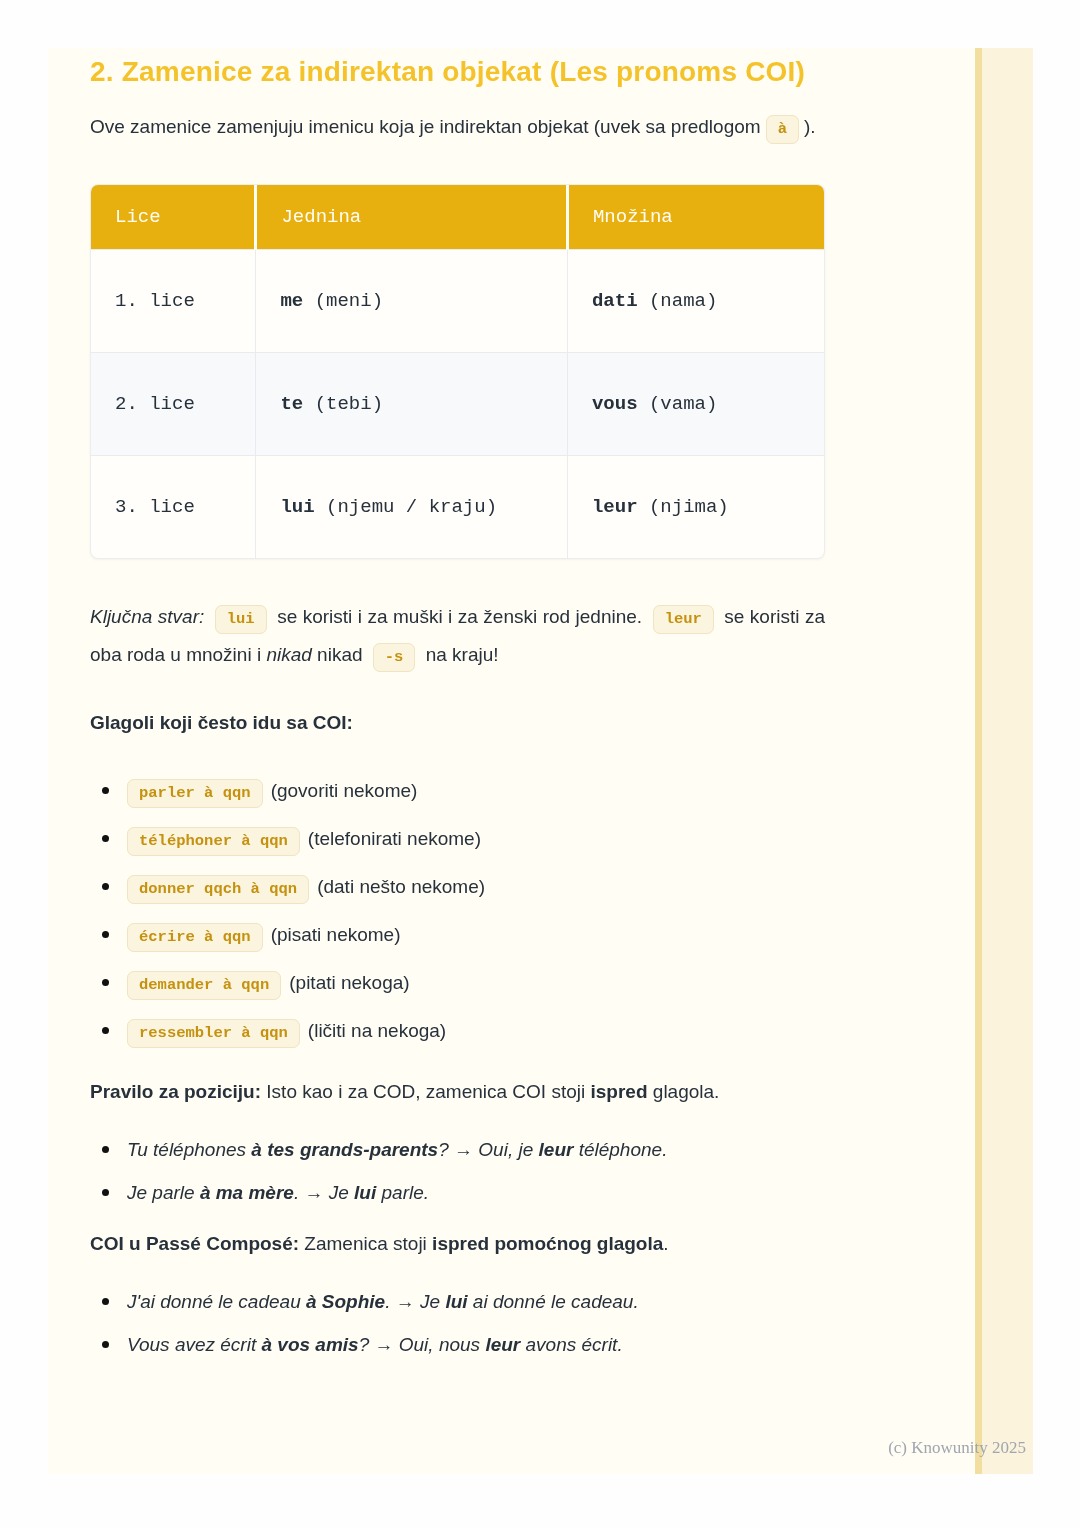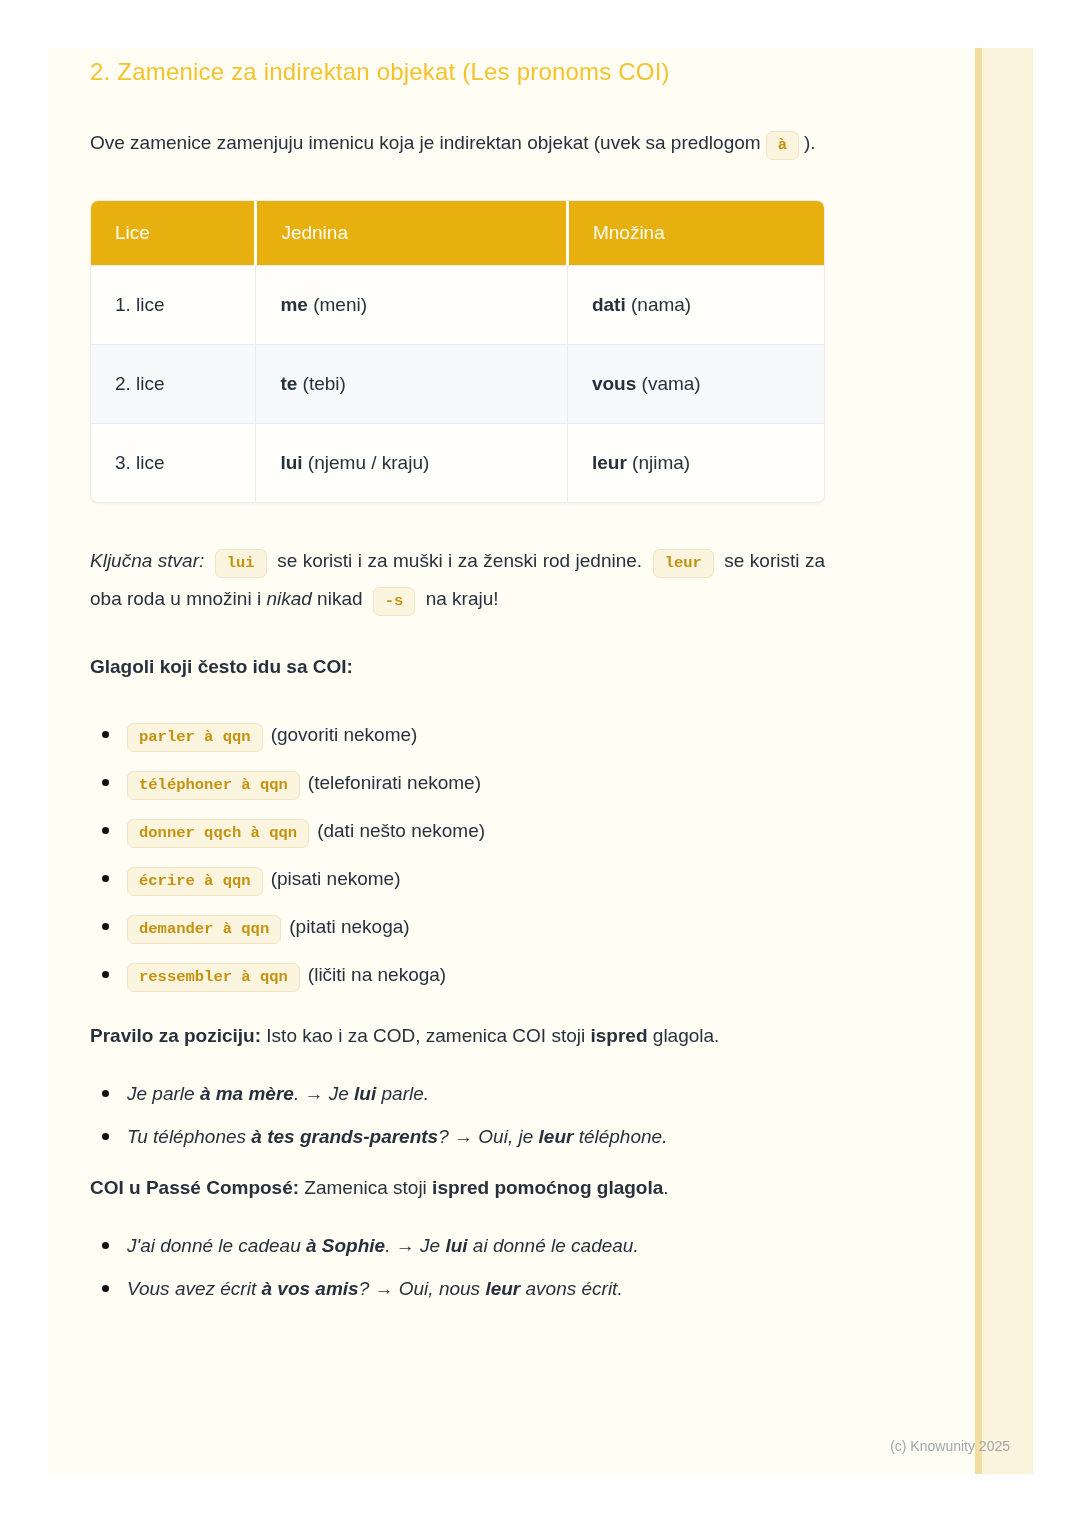"2. Zamenice za indirektan objekat" h1 { font-size: 24px -> 28px; font-weight: 400 -> 700; margin-bottom: 36px -> 20px }
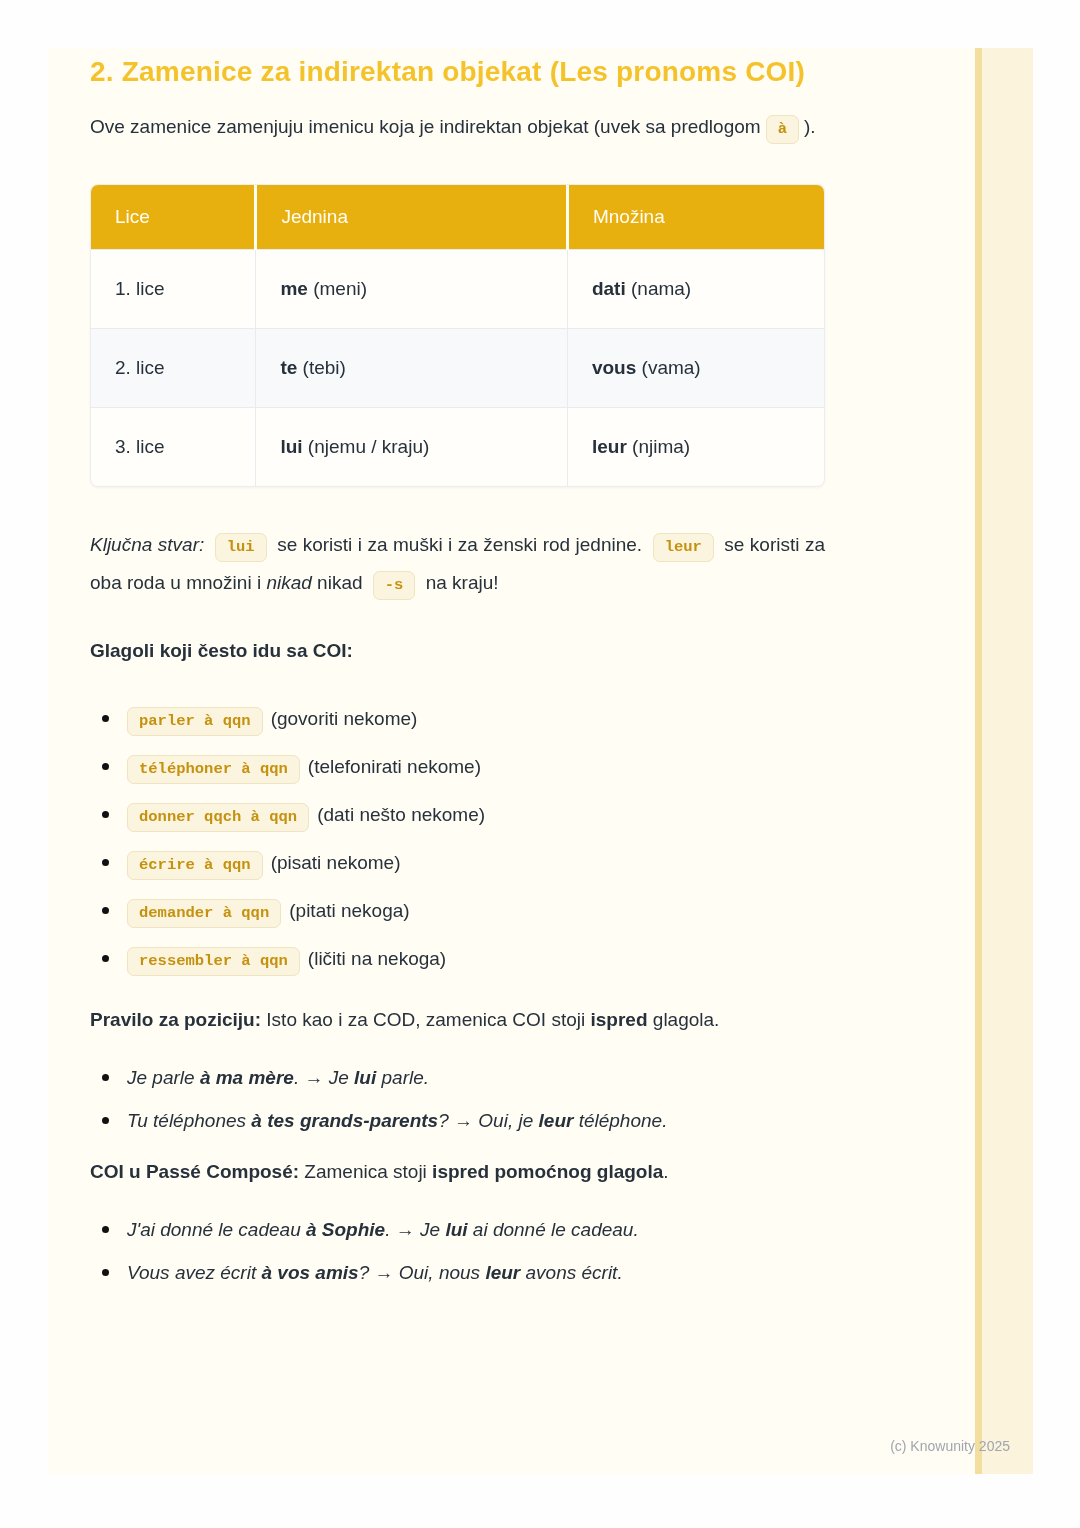"Lice" .table-wrap { font-family: none -> Liberation Mono, monospace }
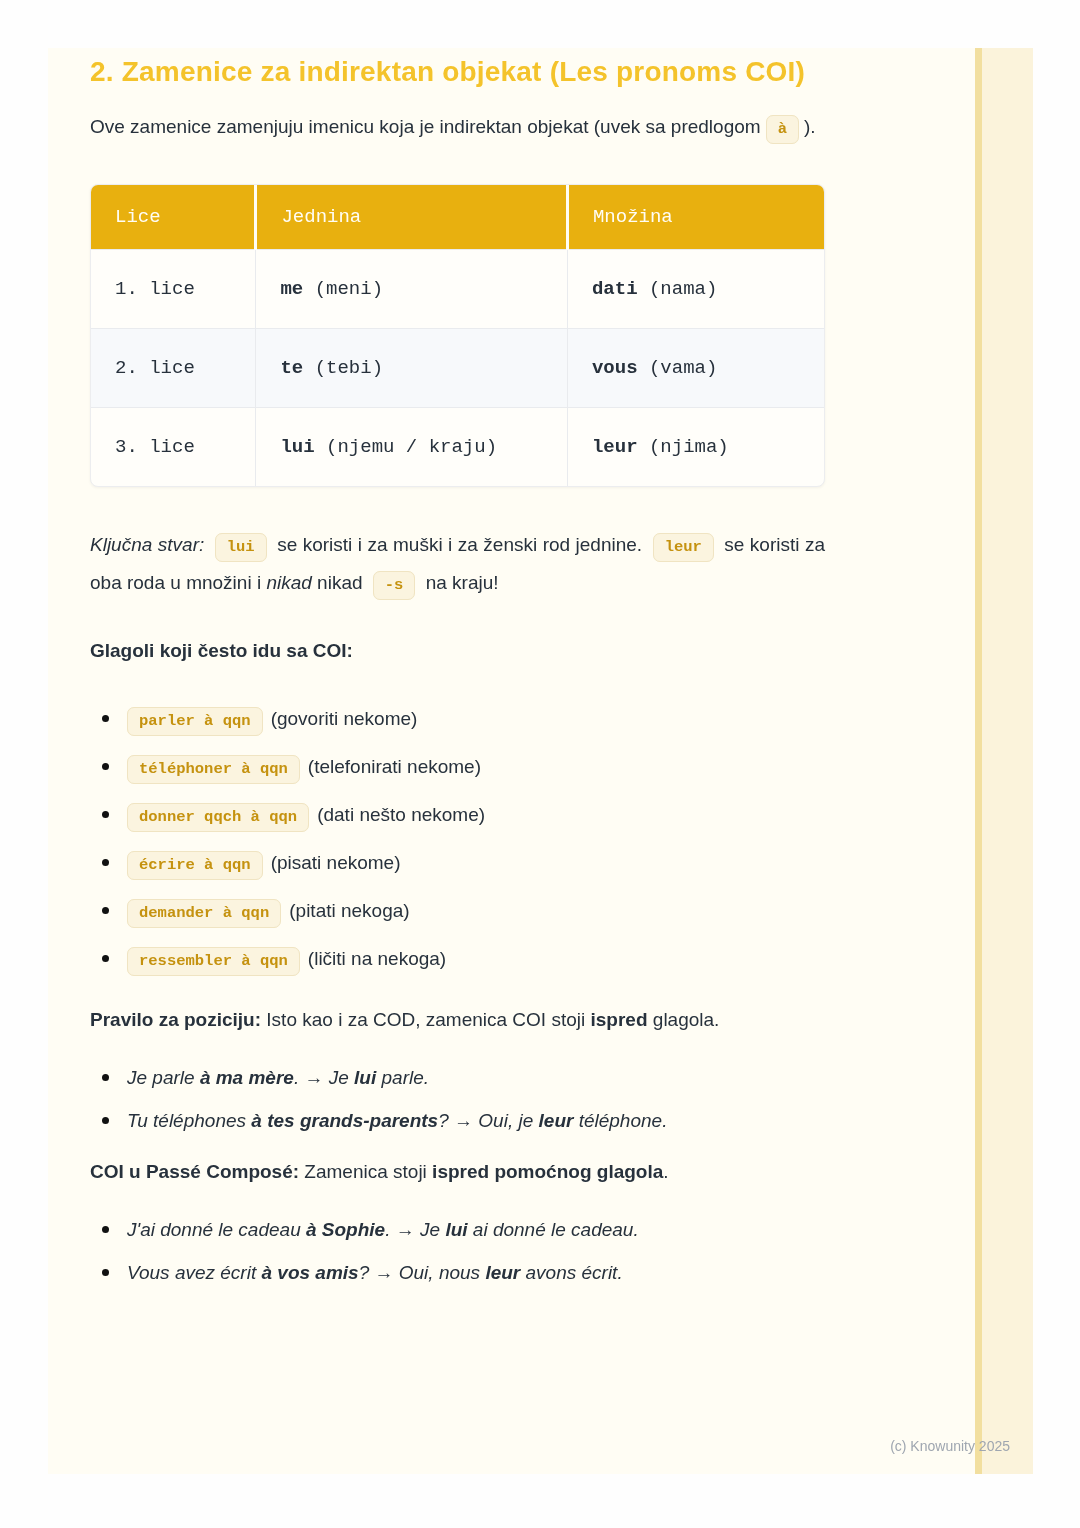"1. lice" td { padding: 28px 24px -> 40px 24px }
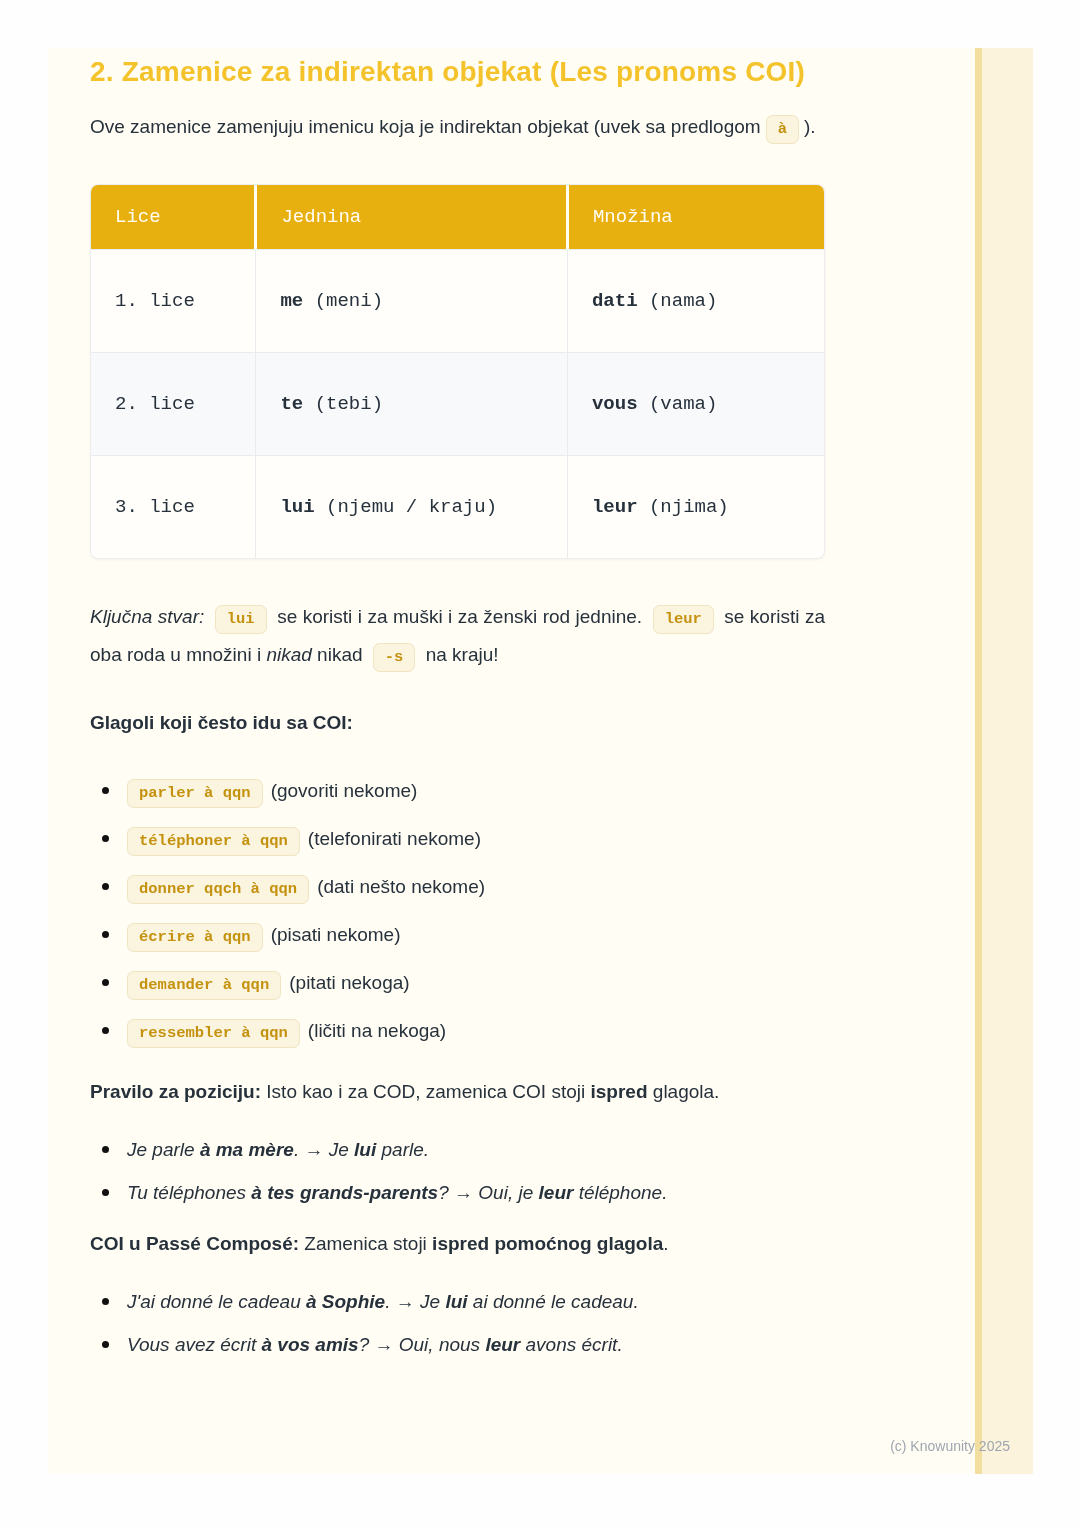"Je parle à ma mère." li { order: before "Tu téléphones à tes grands-parents?" -> after "Tu téléphones à tes grands-parents?" }
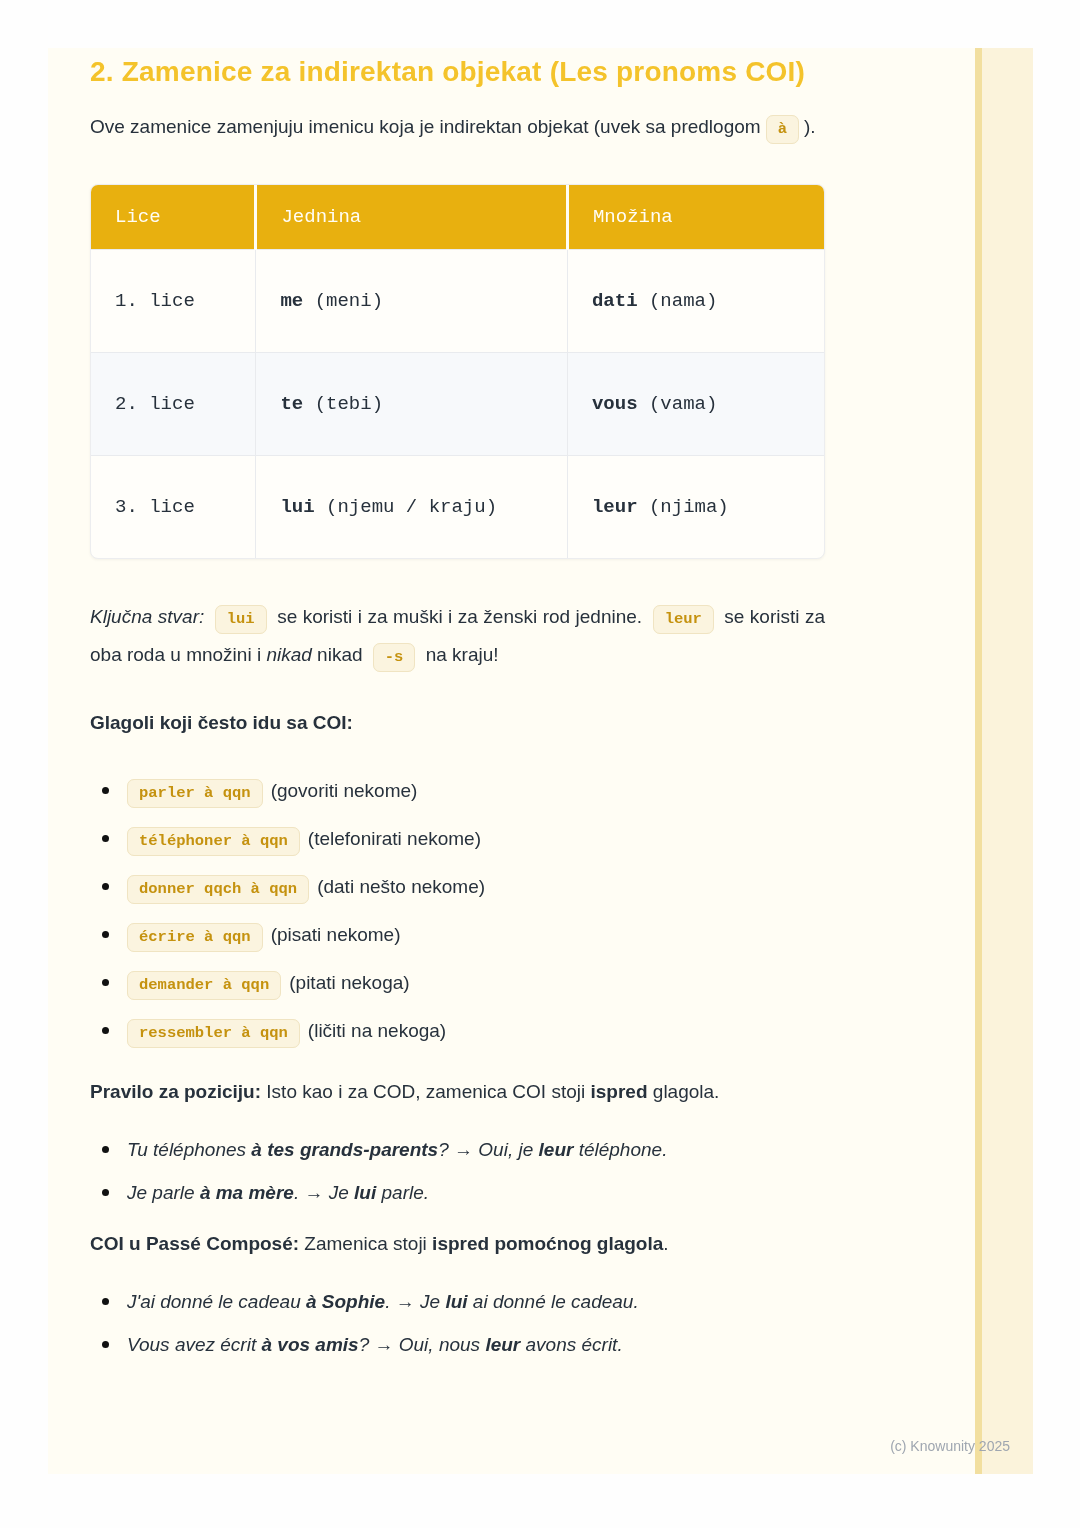"(c) Knowunity 2025" .footer { font-family: none -> Liberation Serif, serif; font-size: 14px -> 17px; right: 70px -> 54px }
